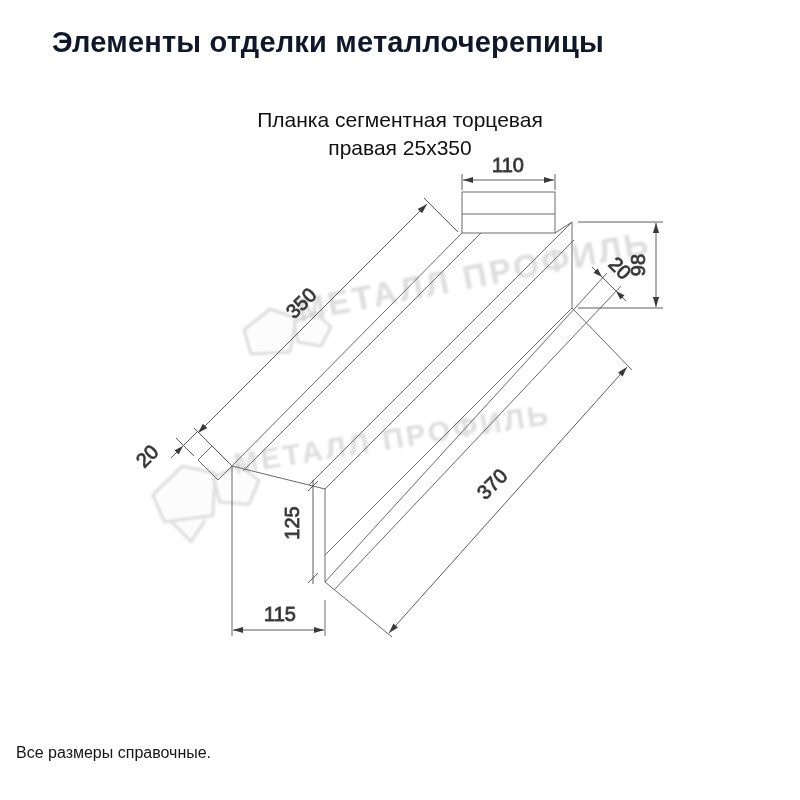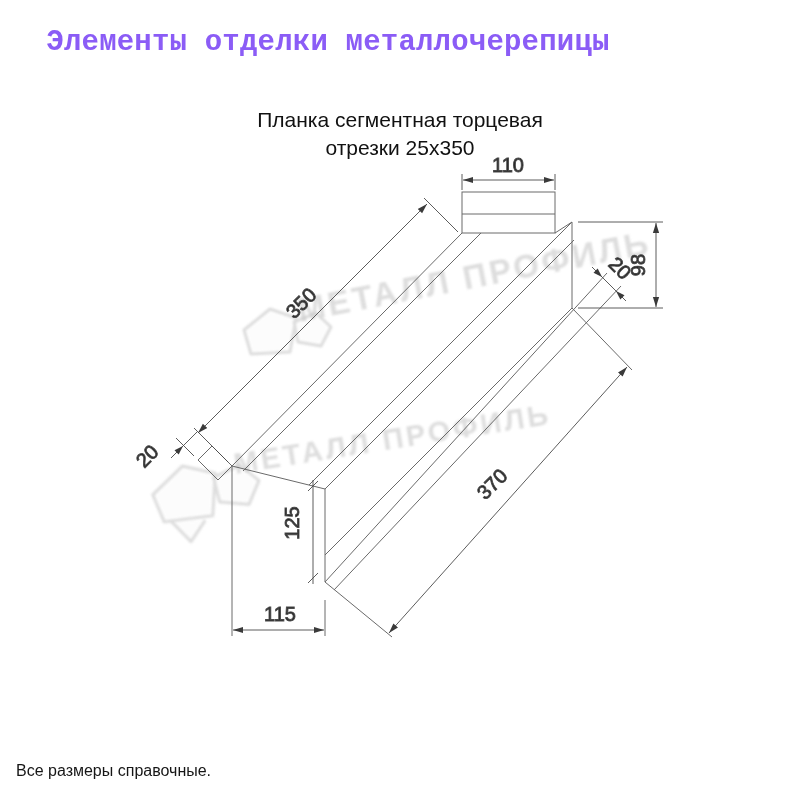"Элементы отделки металлочерепицы" .title { color: #8b5cf6 -> #0f172a; font-family: Liberation Mono, monospace -> none }
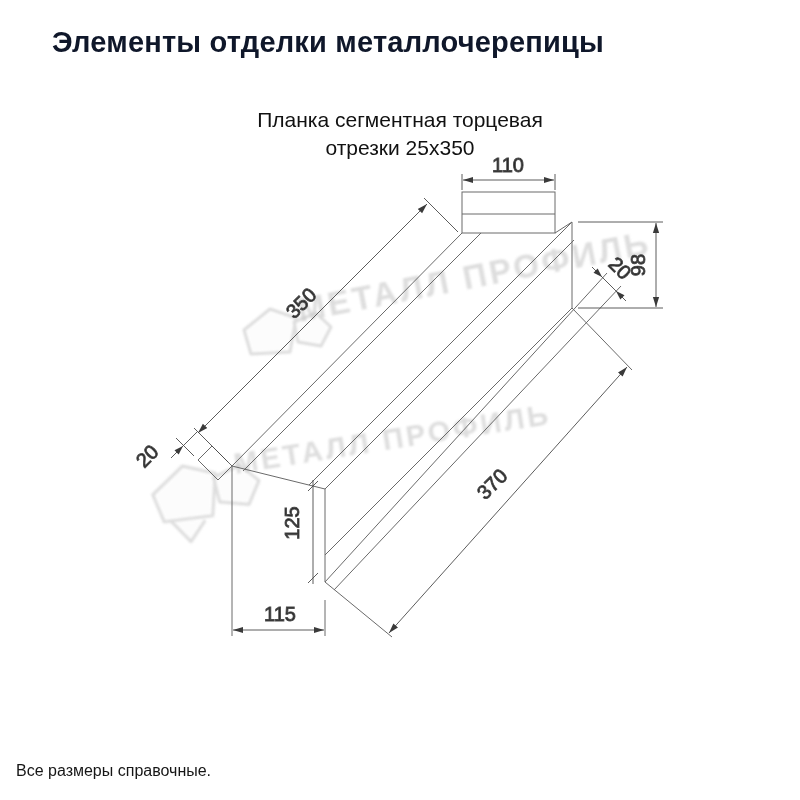"отрезки 25x350" span { text: отрезки -> правая }
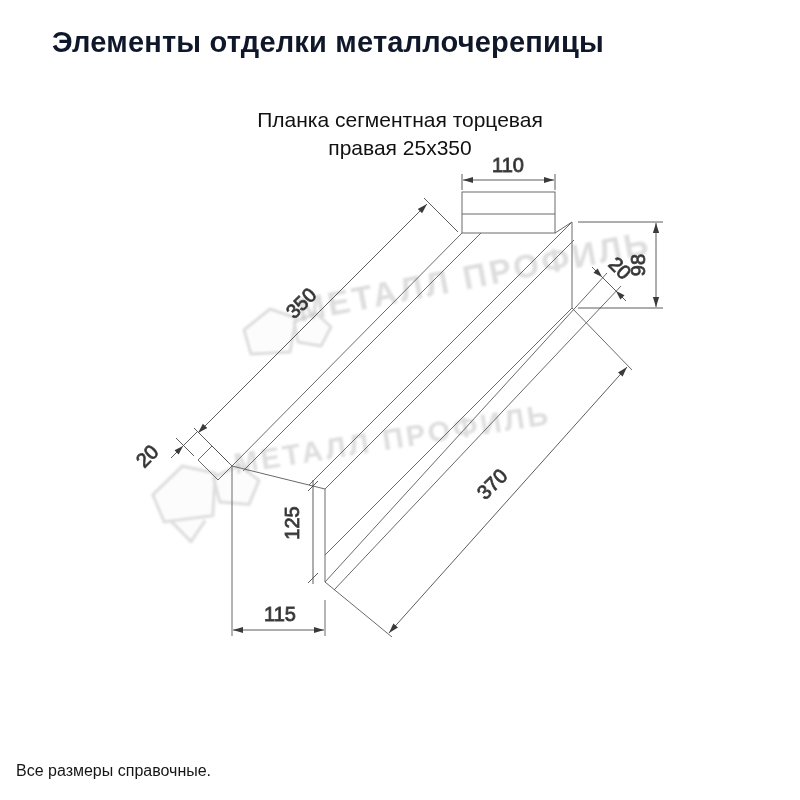"Все размеры справочные." .footer { top: 760px -> 742px }
